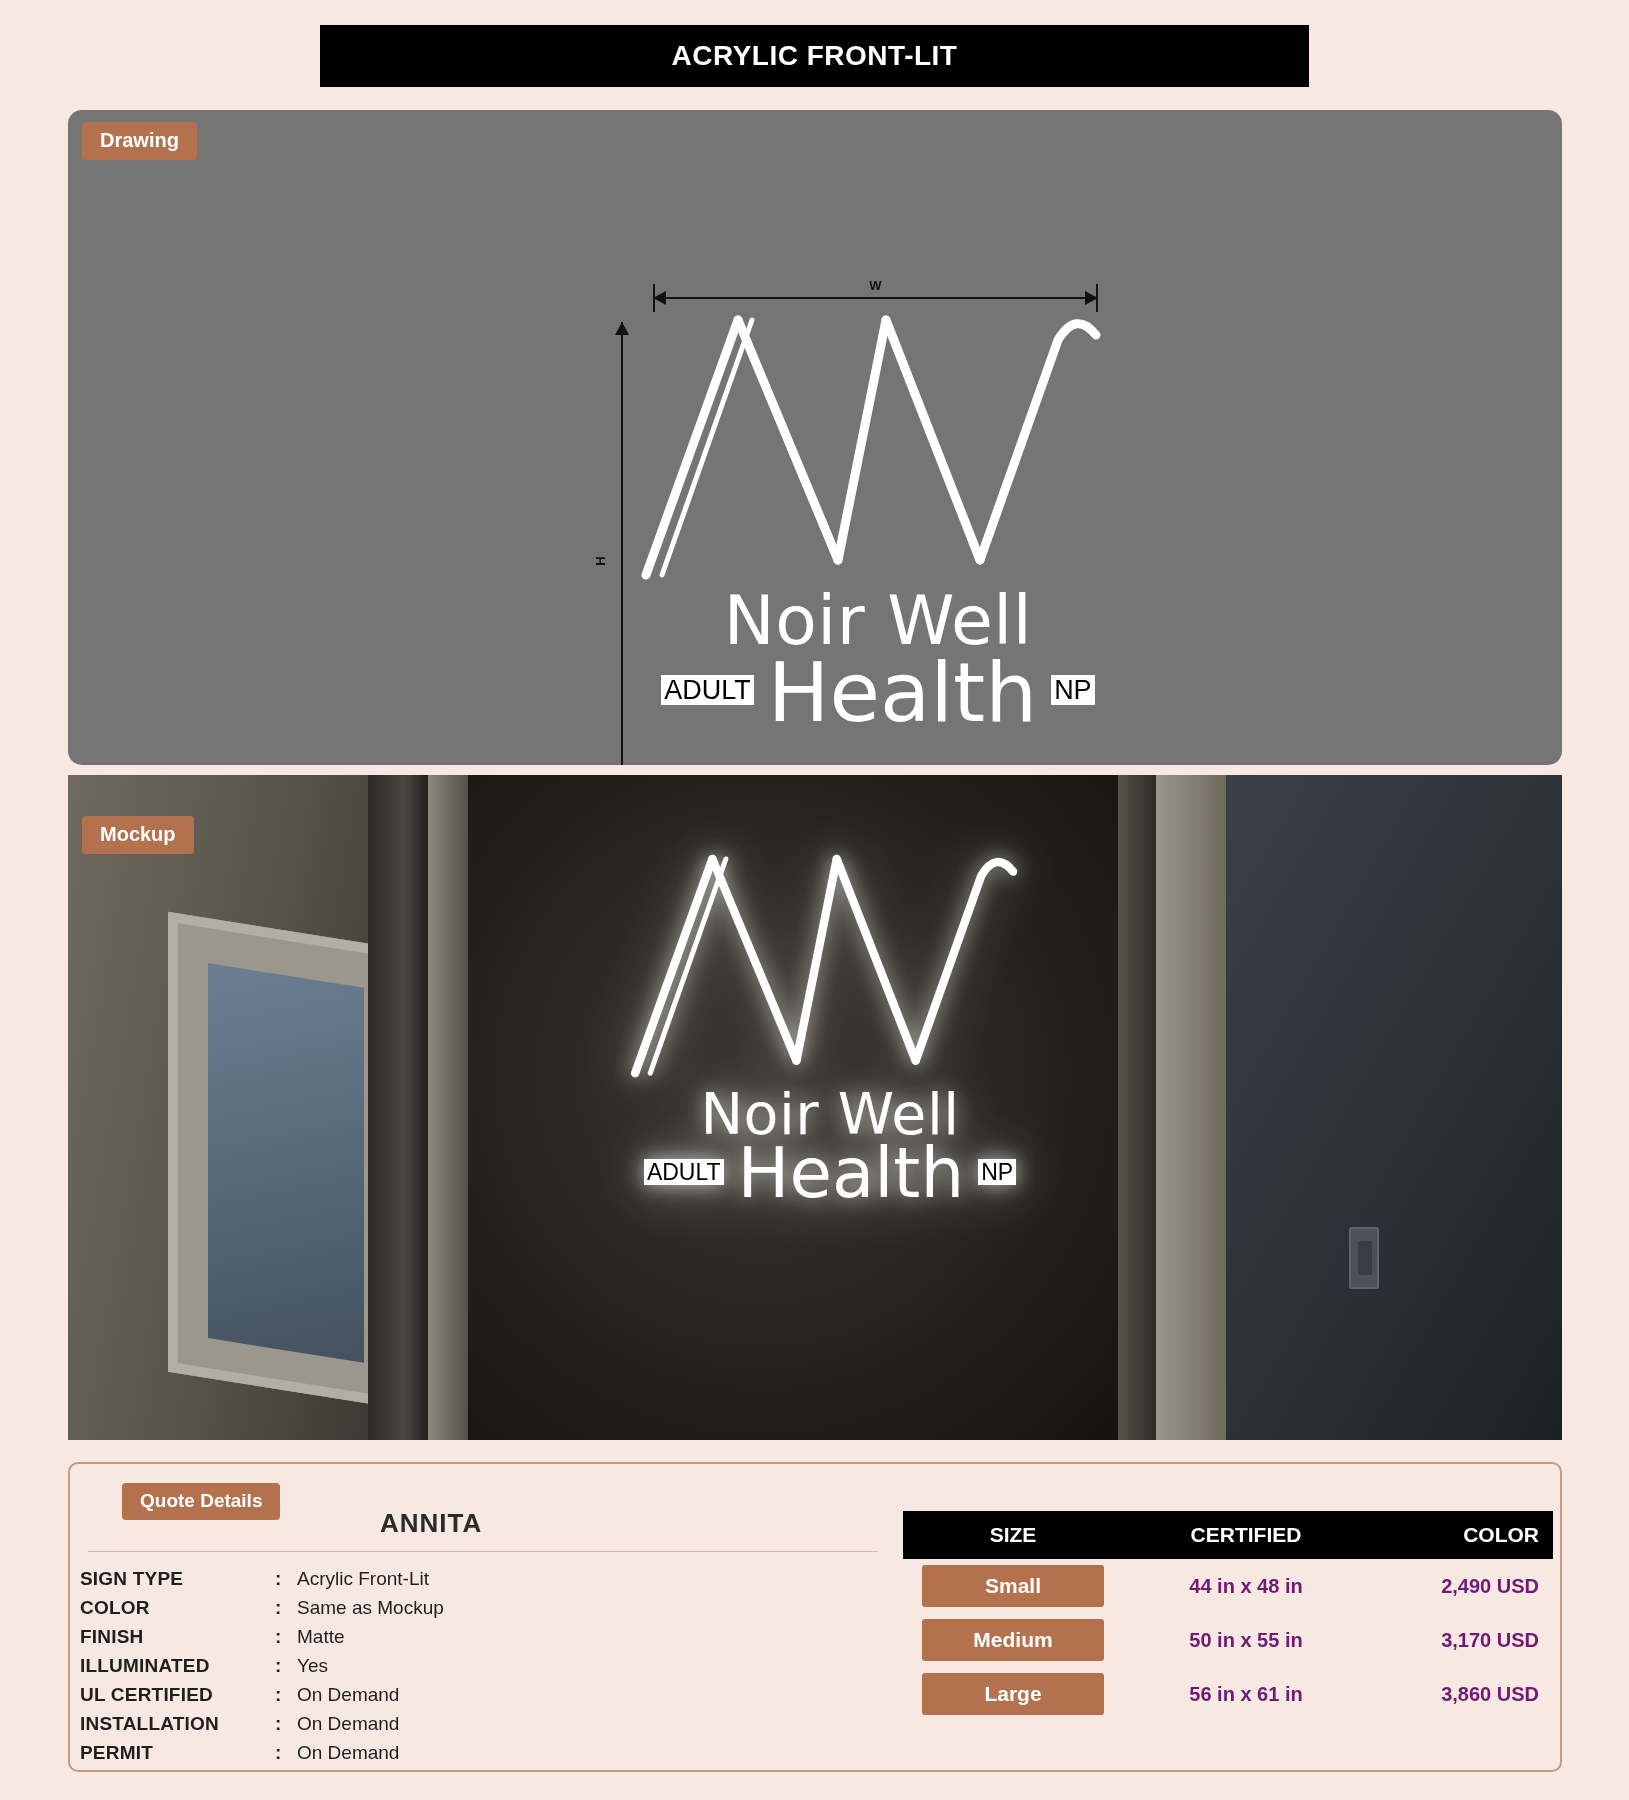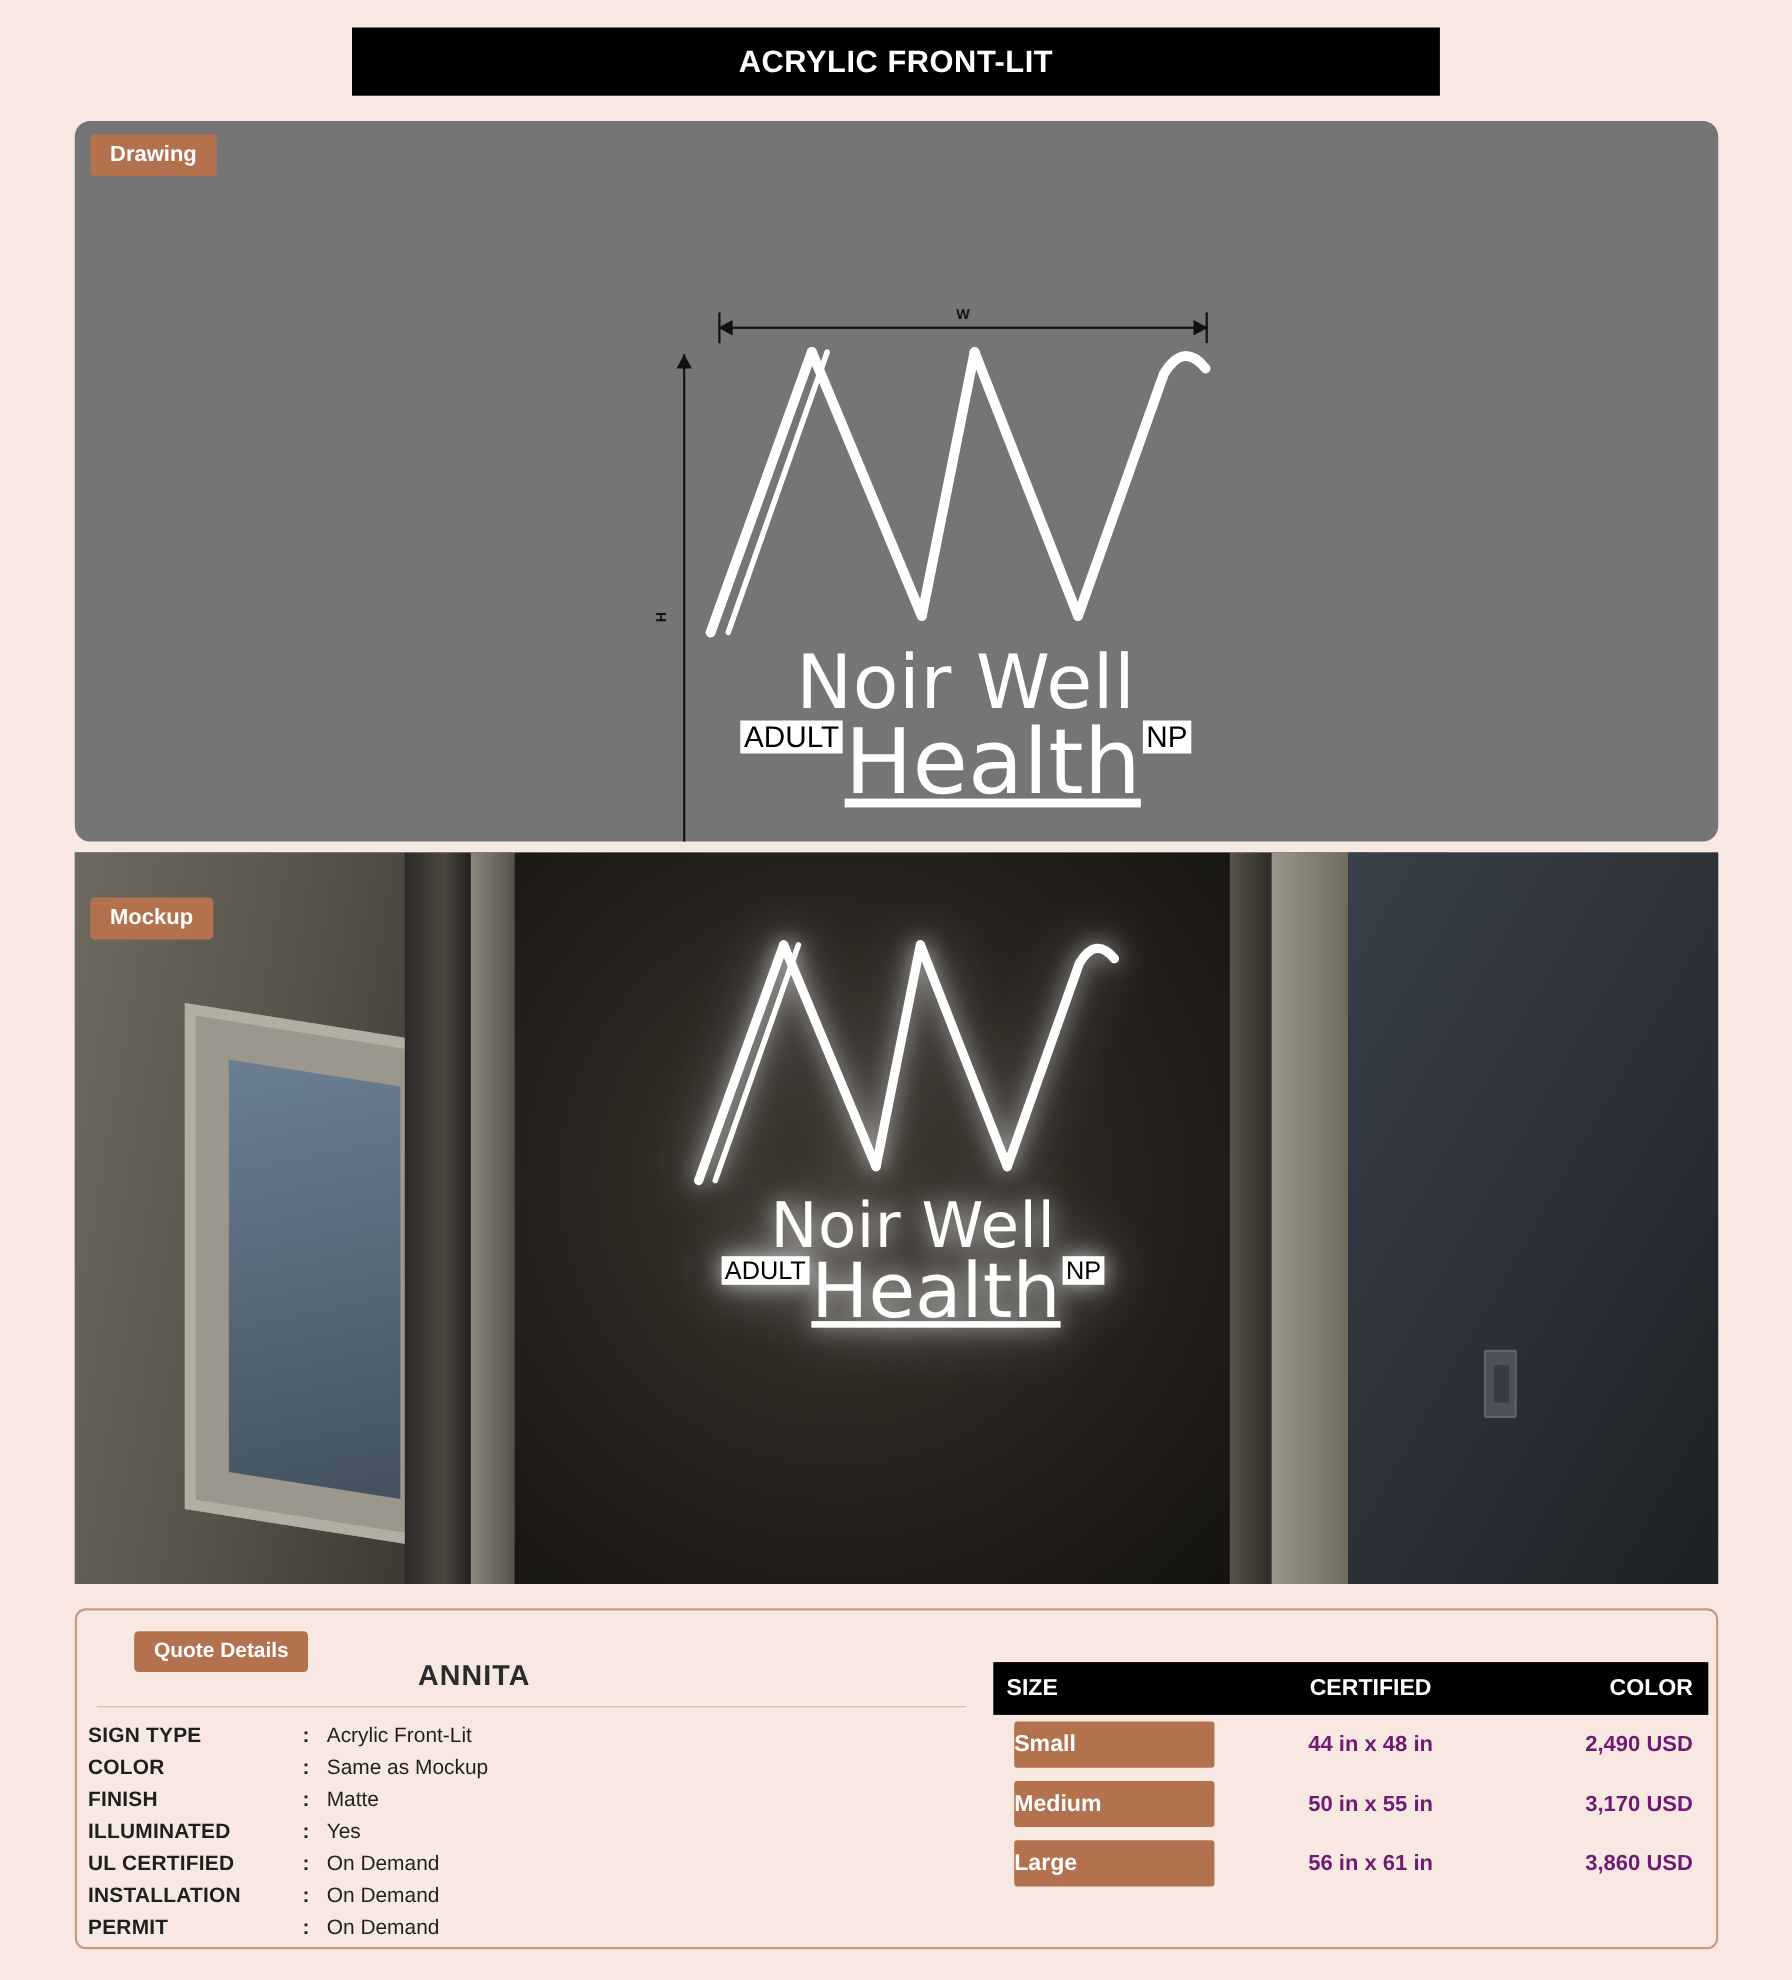"ADULT" .logo .line2-wrap { align-items: flex-start -> center; gap: 0 -> 12px; text-decoration: underline -> none }
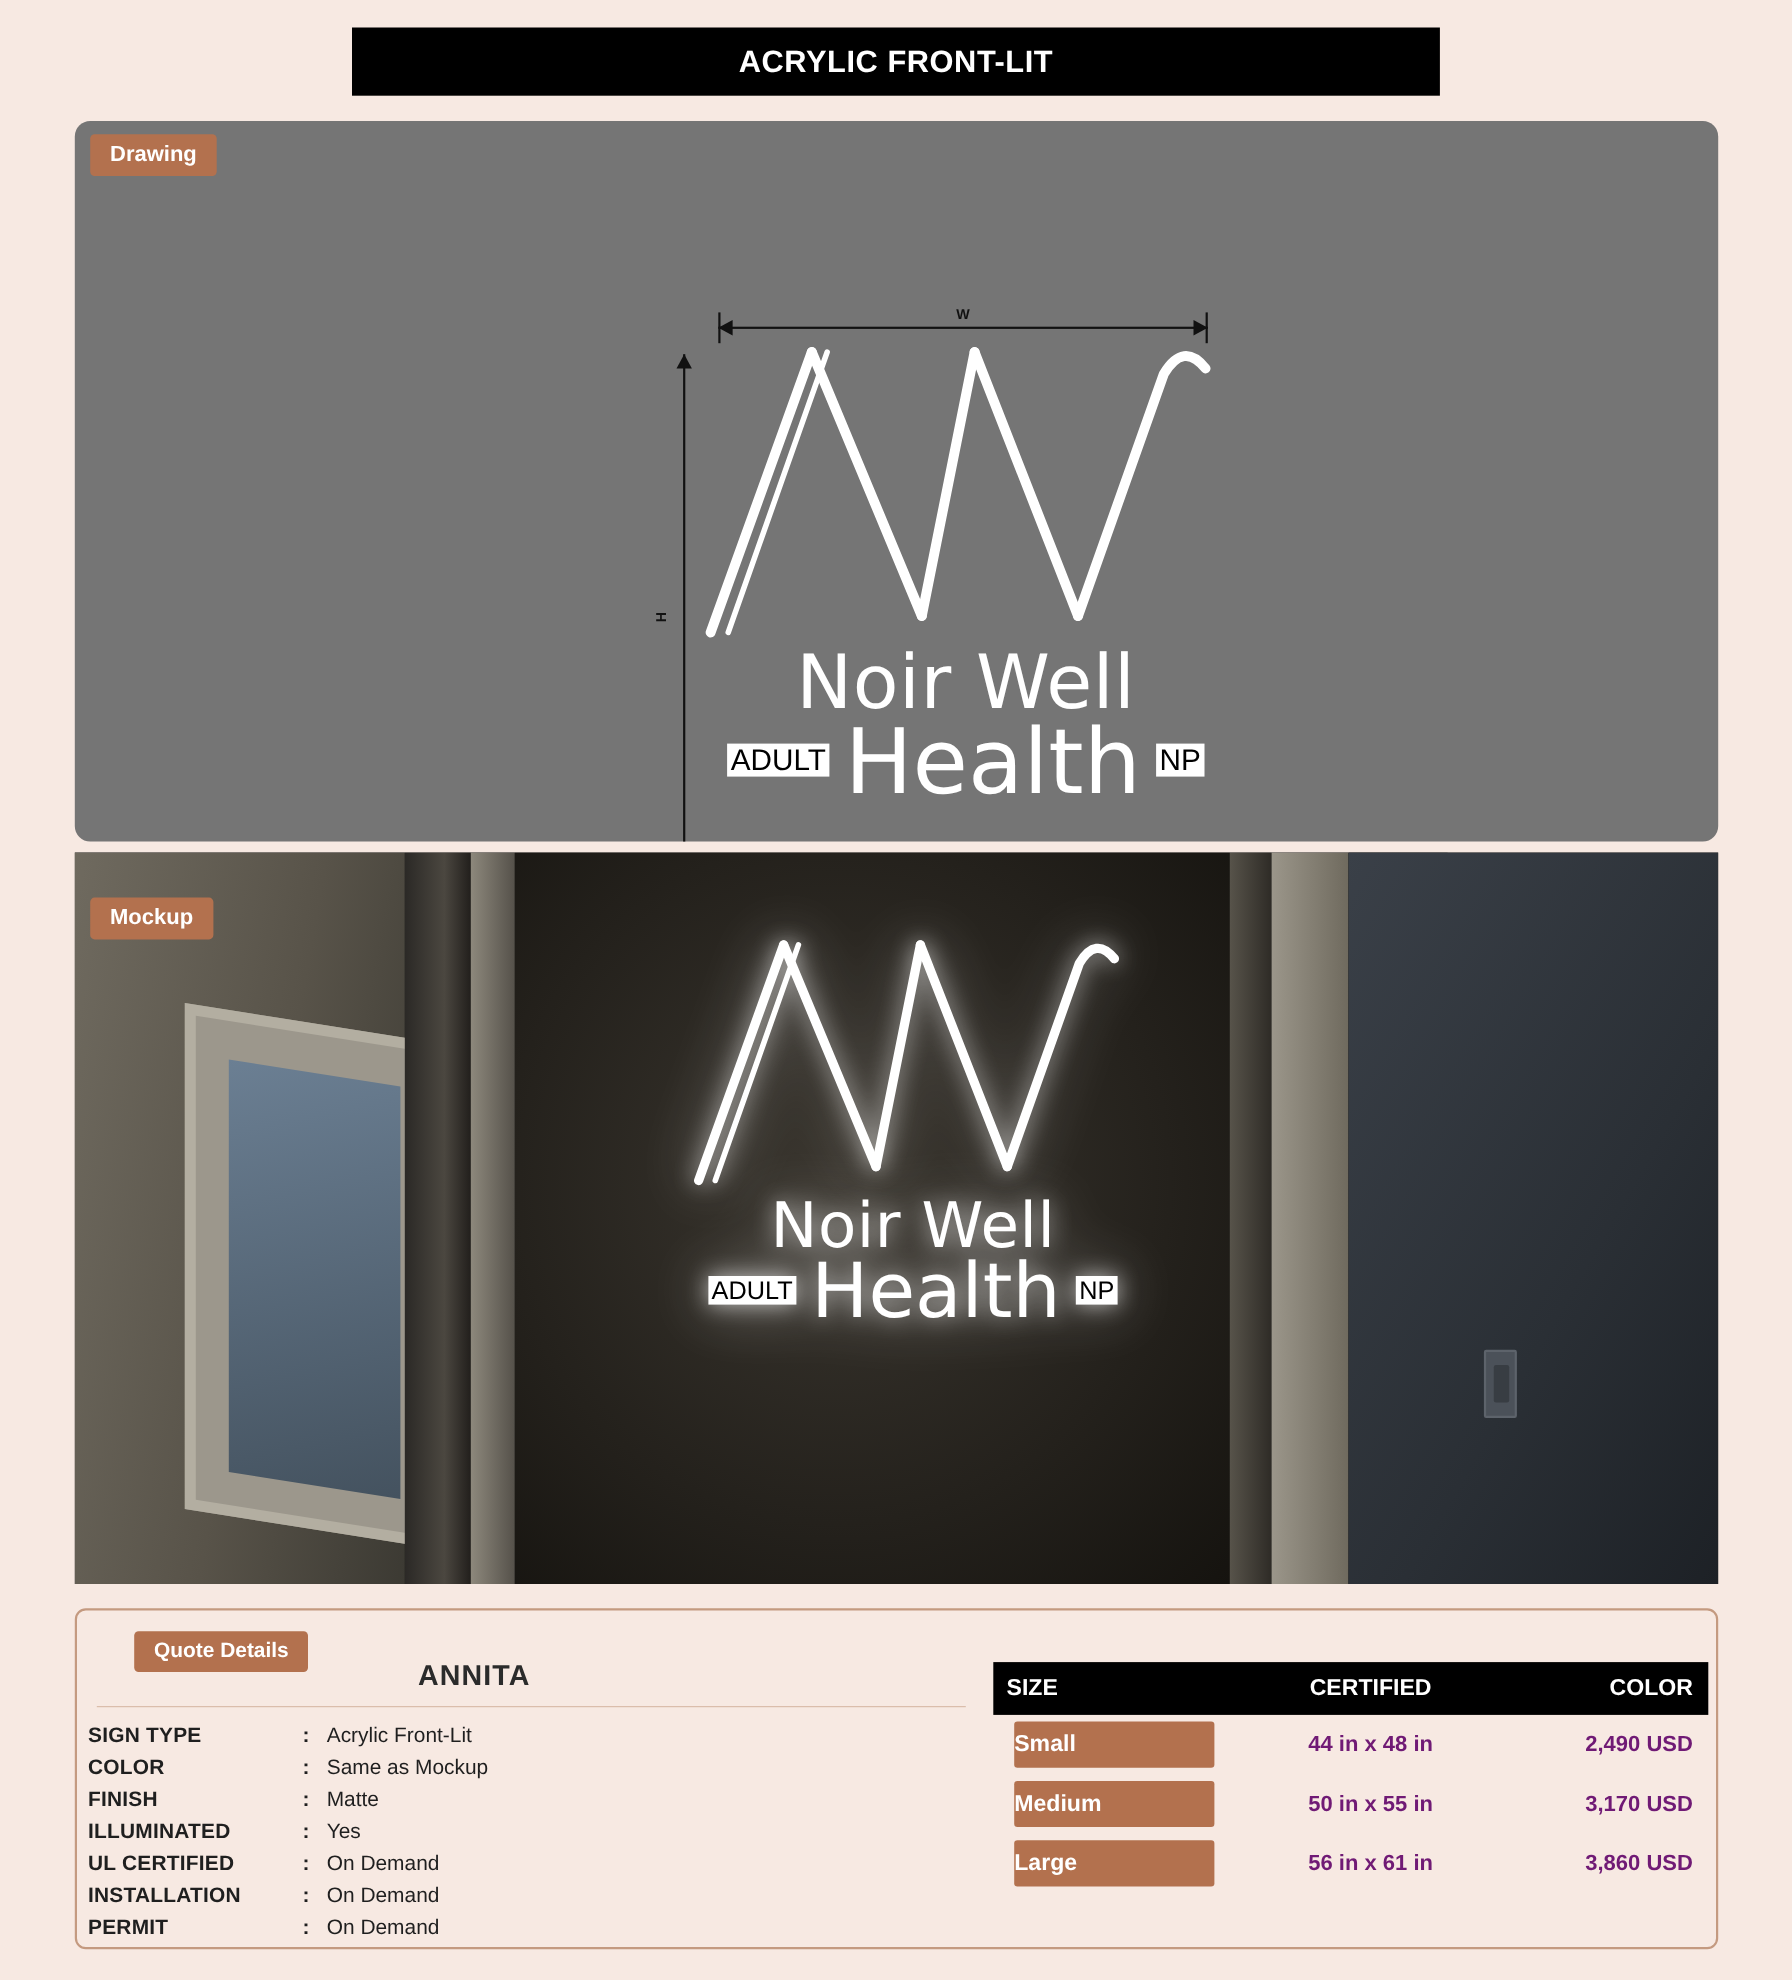"SIZE" .col-size { text-align: left -> center }
